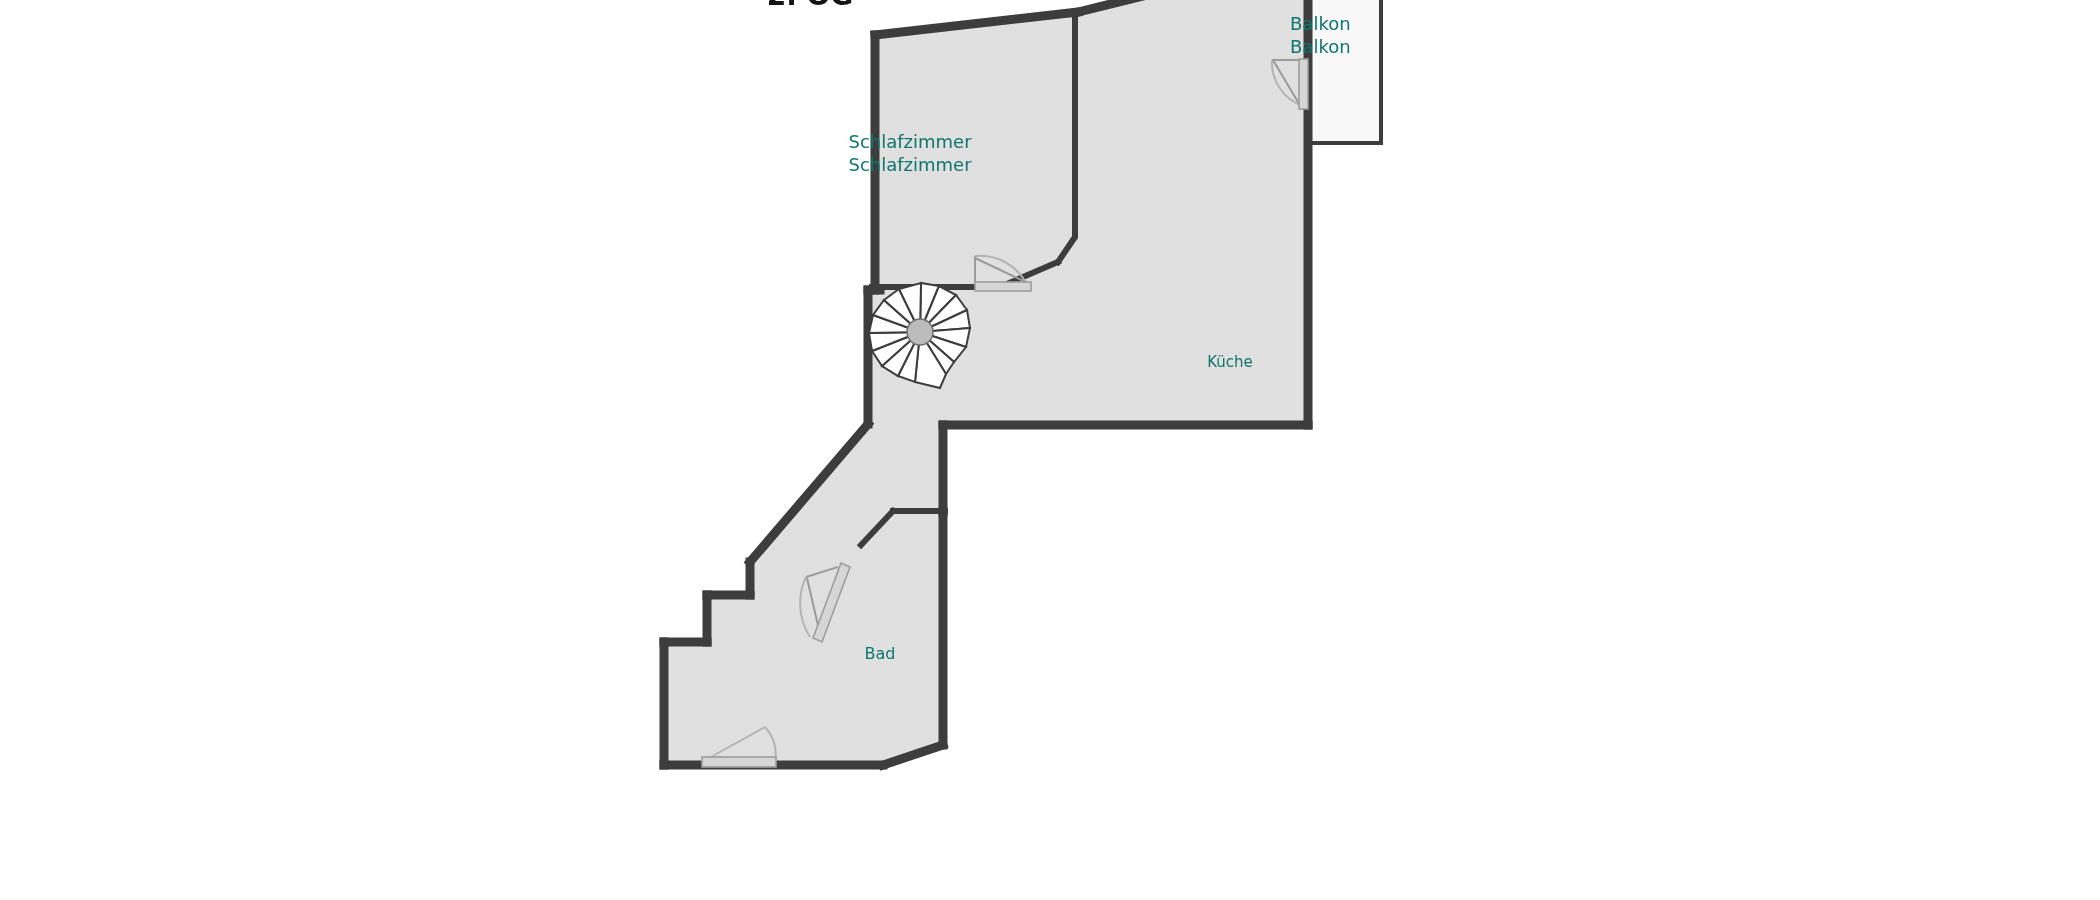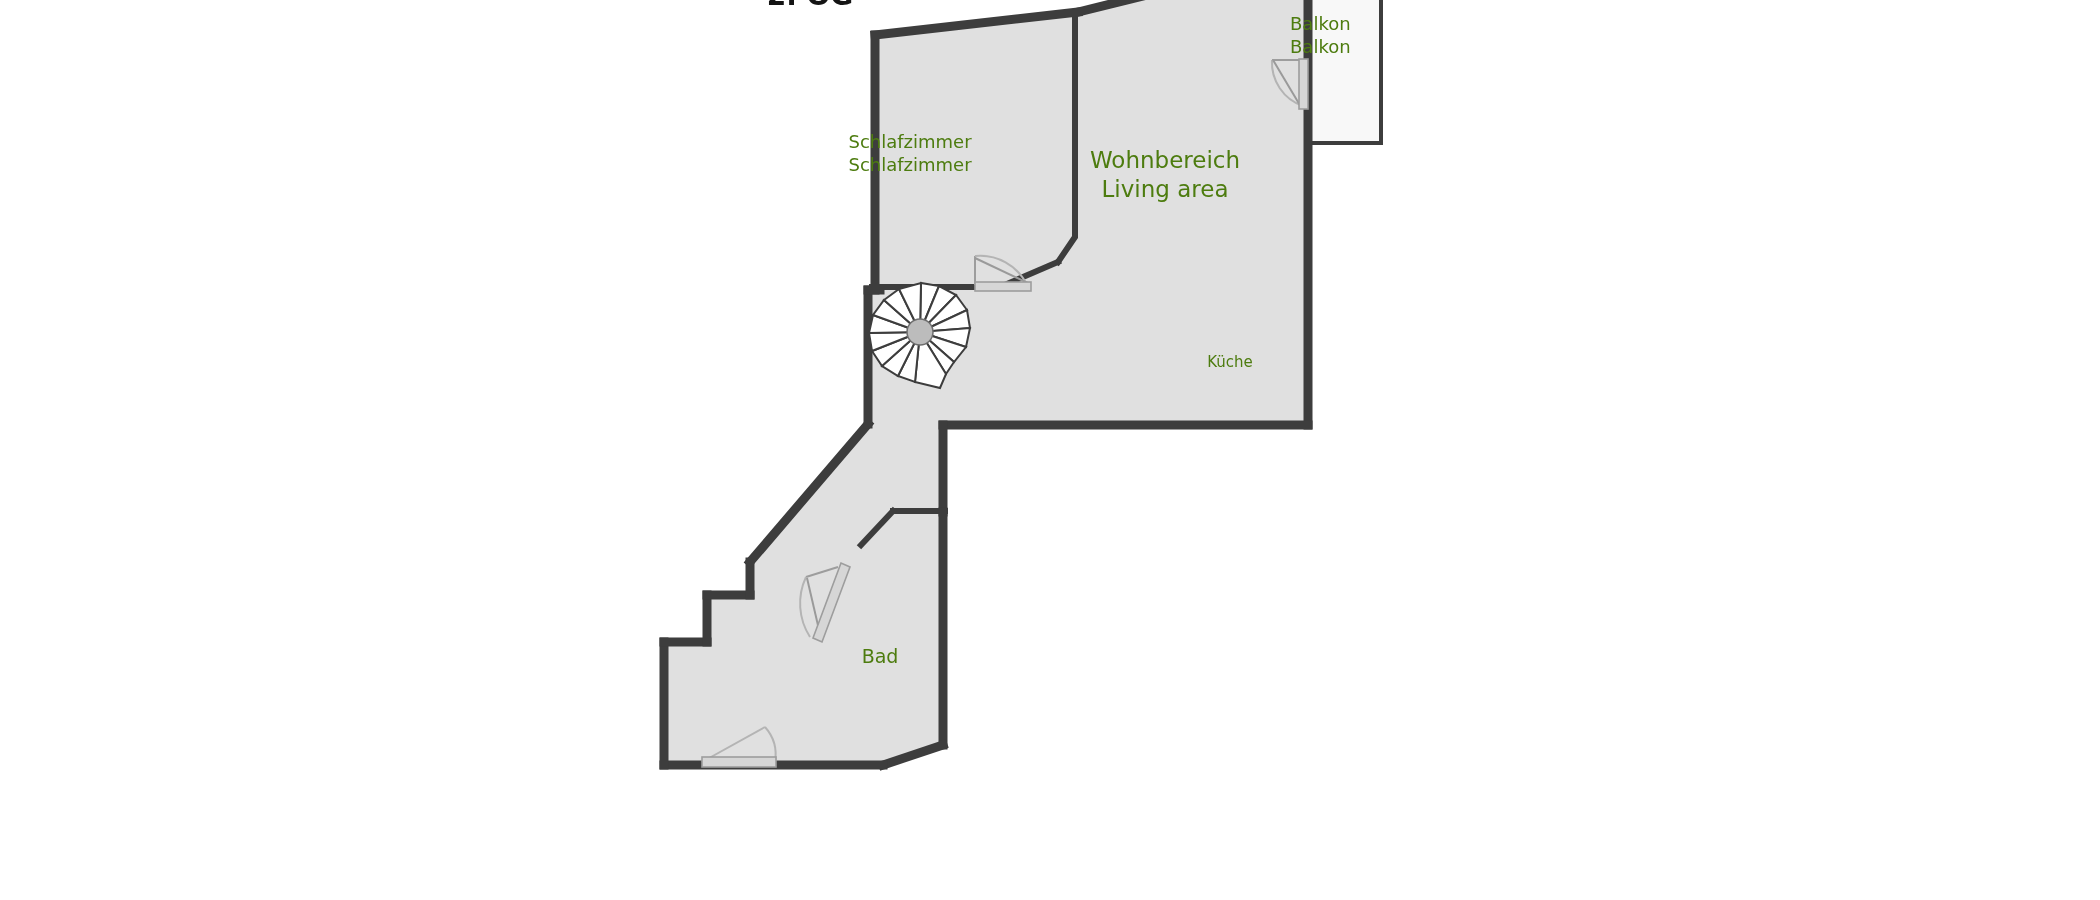"Balkon" .room-label { color: #4d7c0f -> #0f766e }
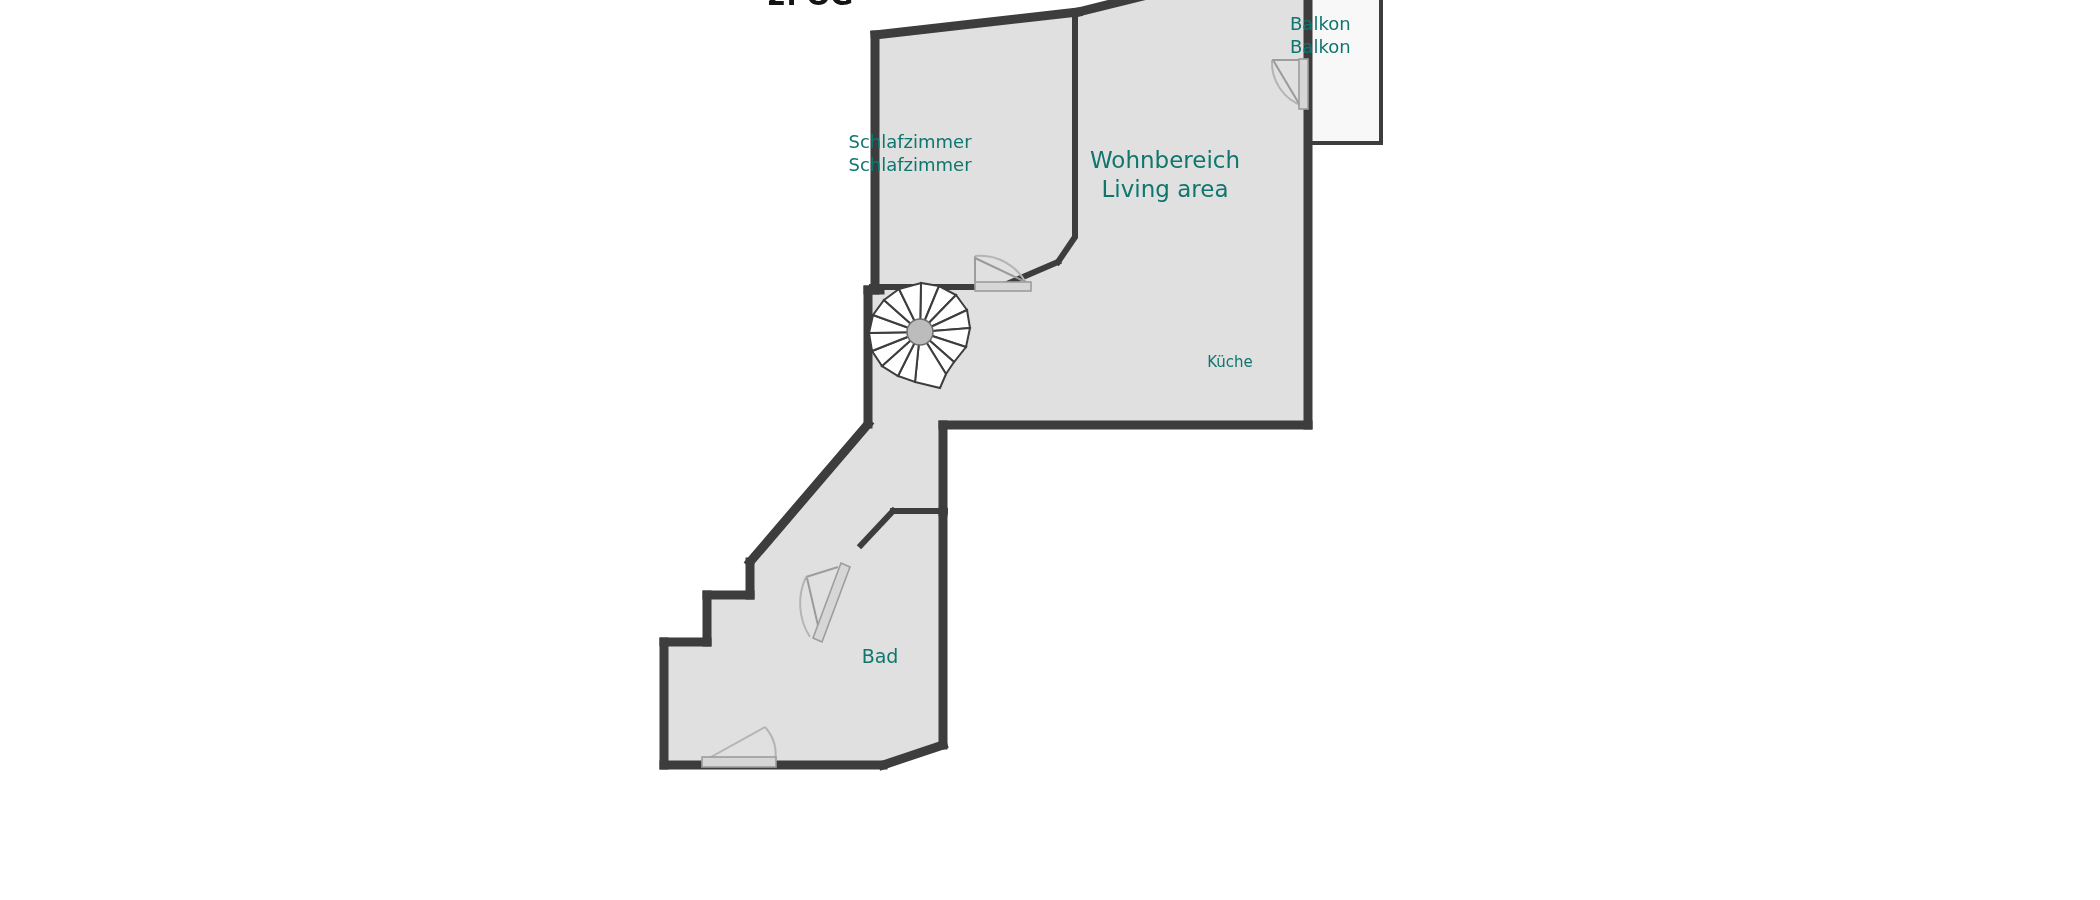"Wohnbereich" div.room-label { html: <div> <span>Wohnbereich</span> <span>Living area</span> </div> -> none }
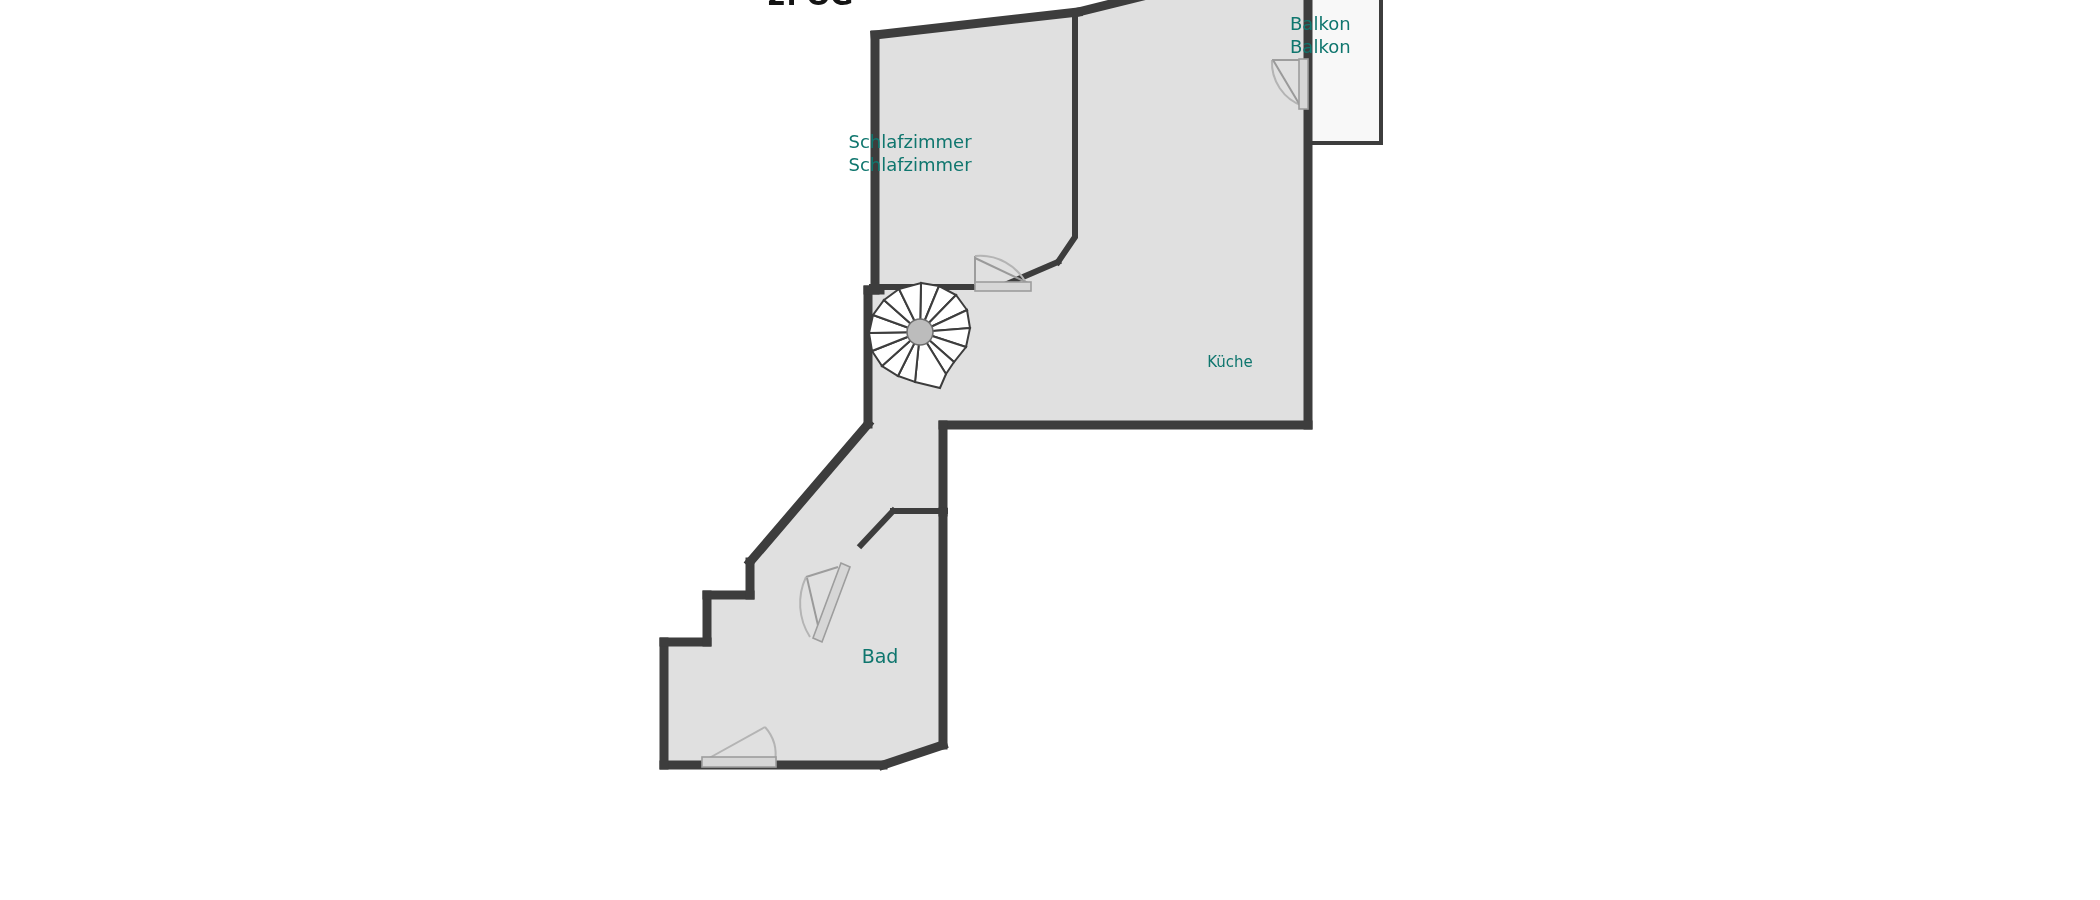"Bad" .lbl-bath { font-size: 19px -> 16px }
